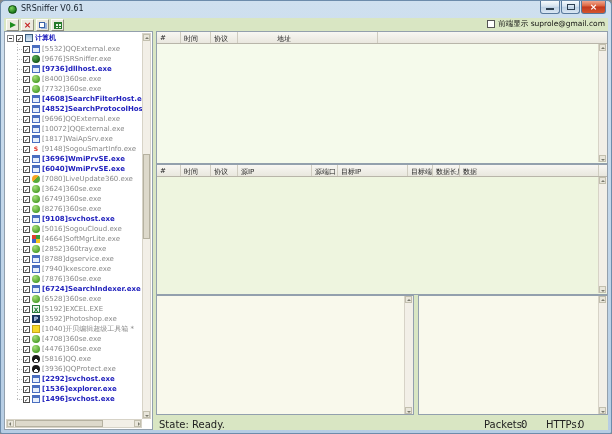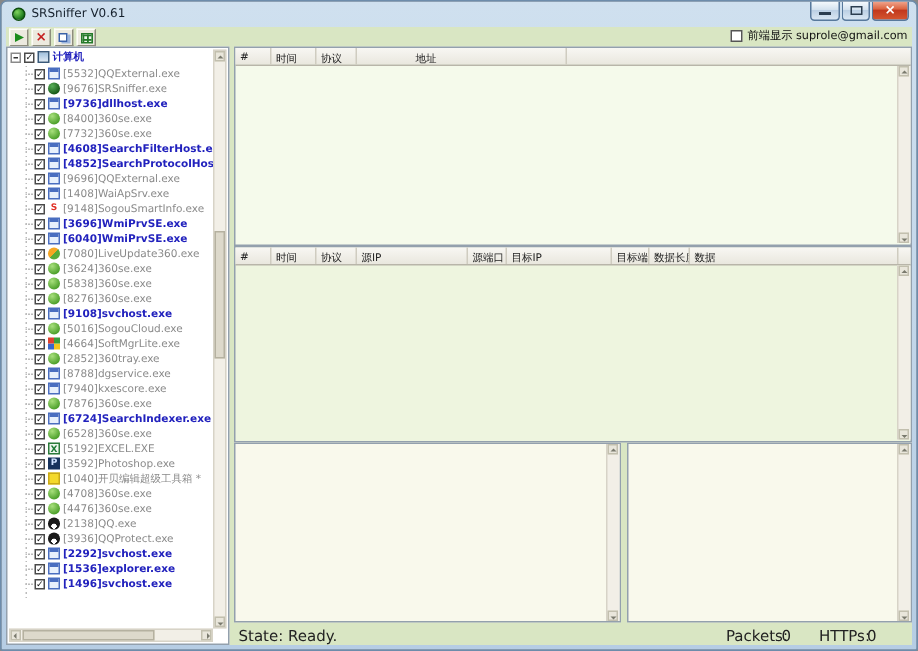"[10072]QQExternal.exe" div.trow { html: none -> <div> <span></span> <span></span> <span>[10072]QQExternal.exe</span> </div> }
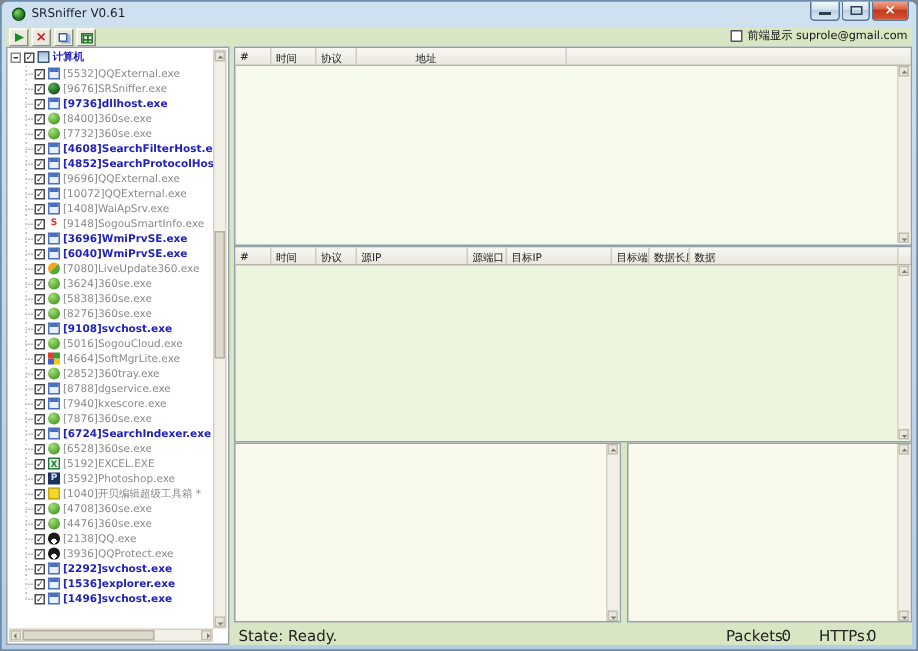"[1408]WaiApSrv.exe" span.tlabel { text: 1408 -> 1817 }
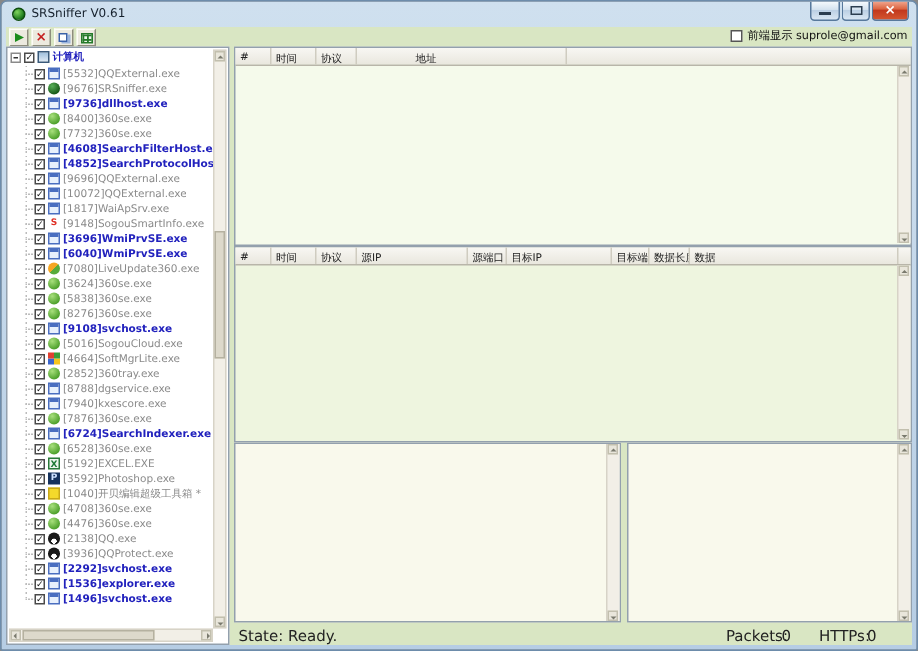"[5838]360se.exe" span.tlabel { text: 5838 -> 6749 }
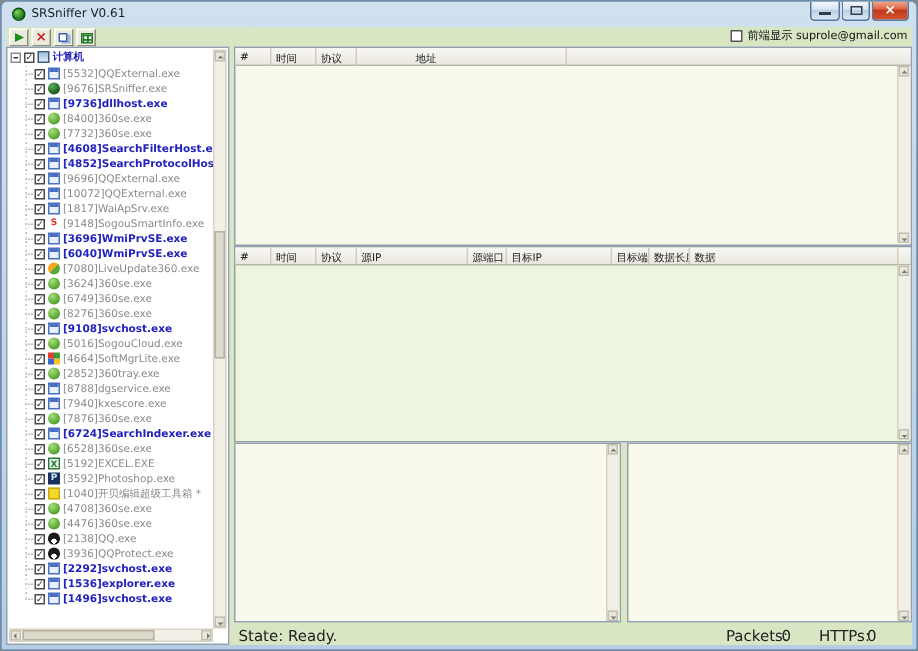"[2138]QQ.exe" span.tlabel { text: 2138 -> 5816 }
